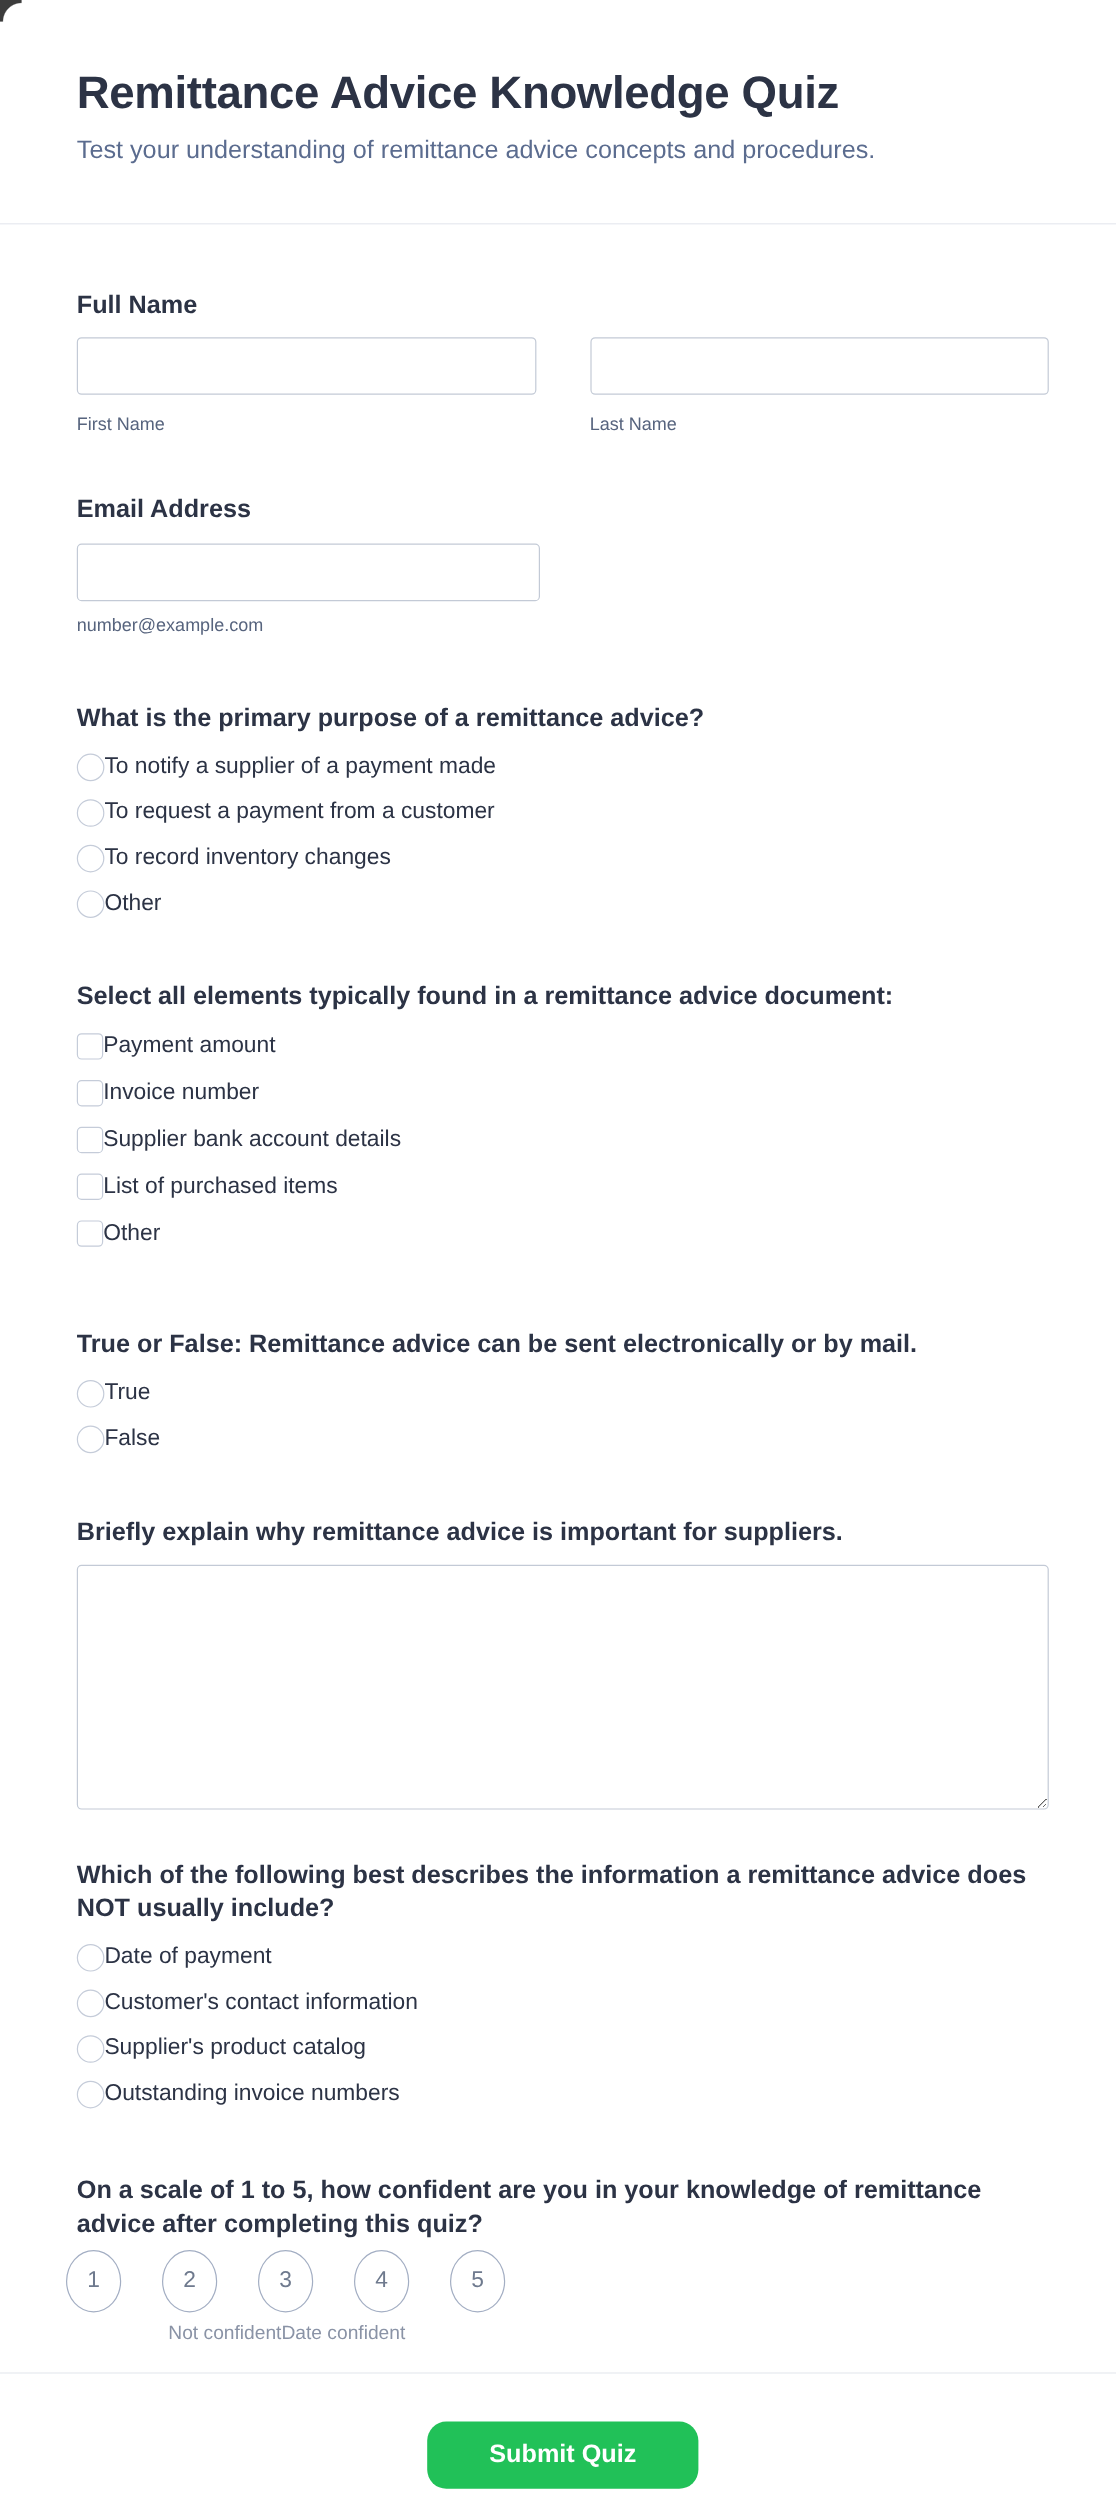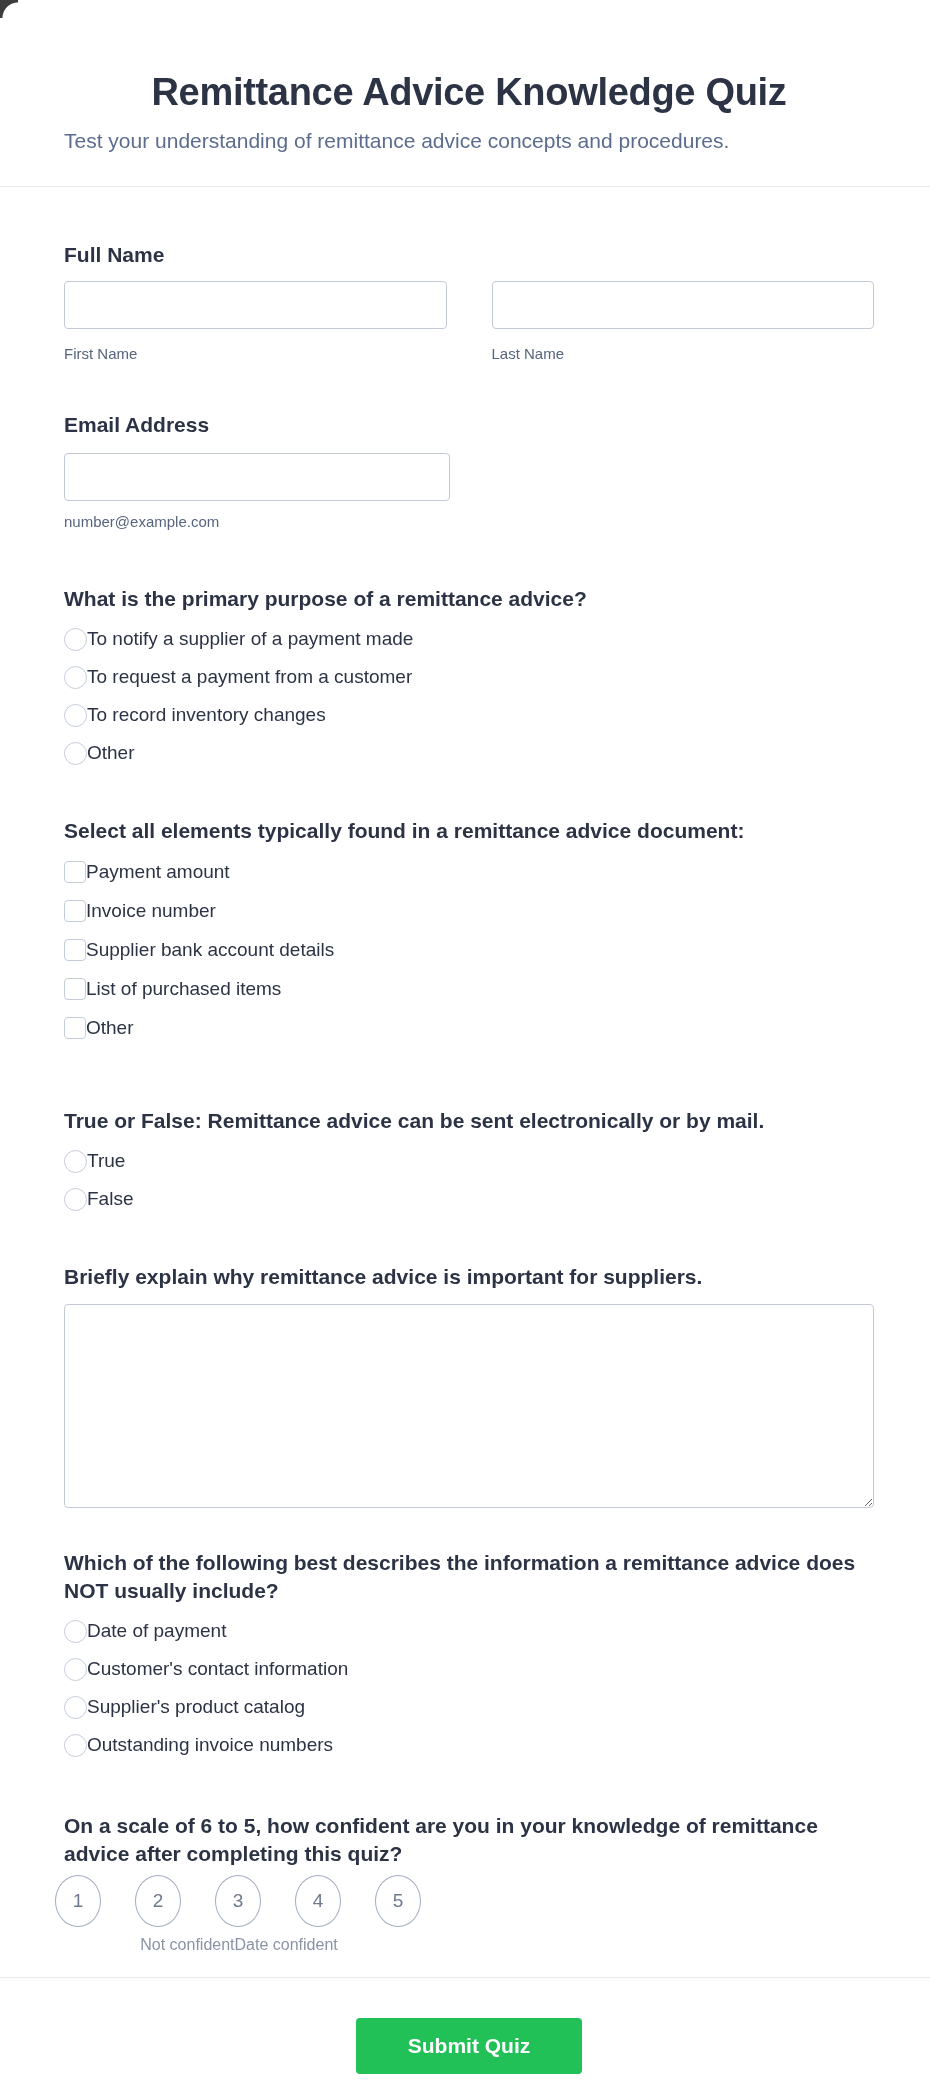"Remittance Advice Knowledge Quiz" h1 { margin: 14px -> 0; text-align: center -> none }
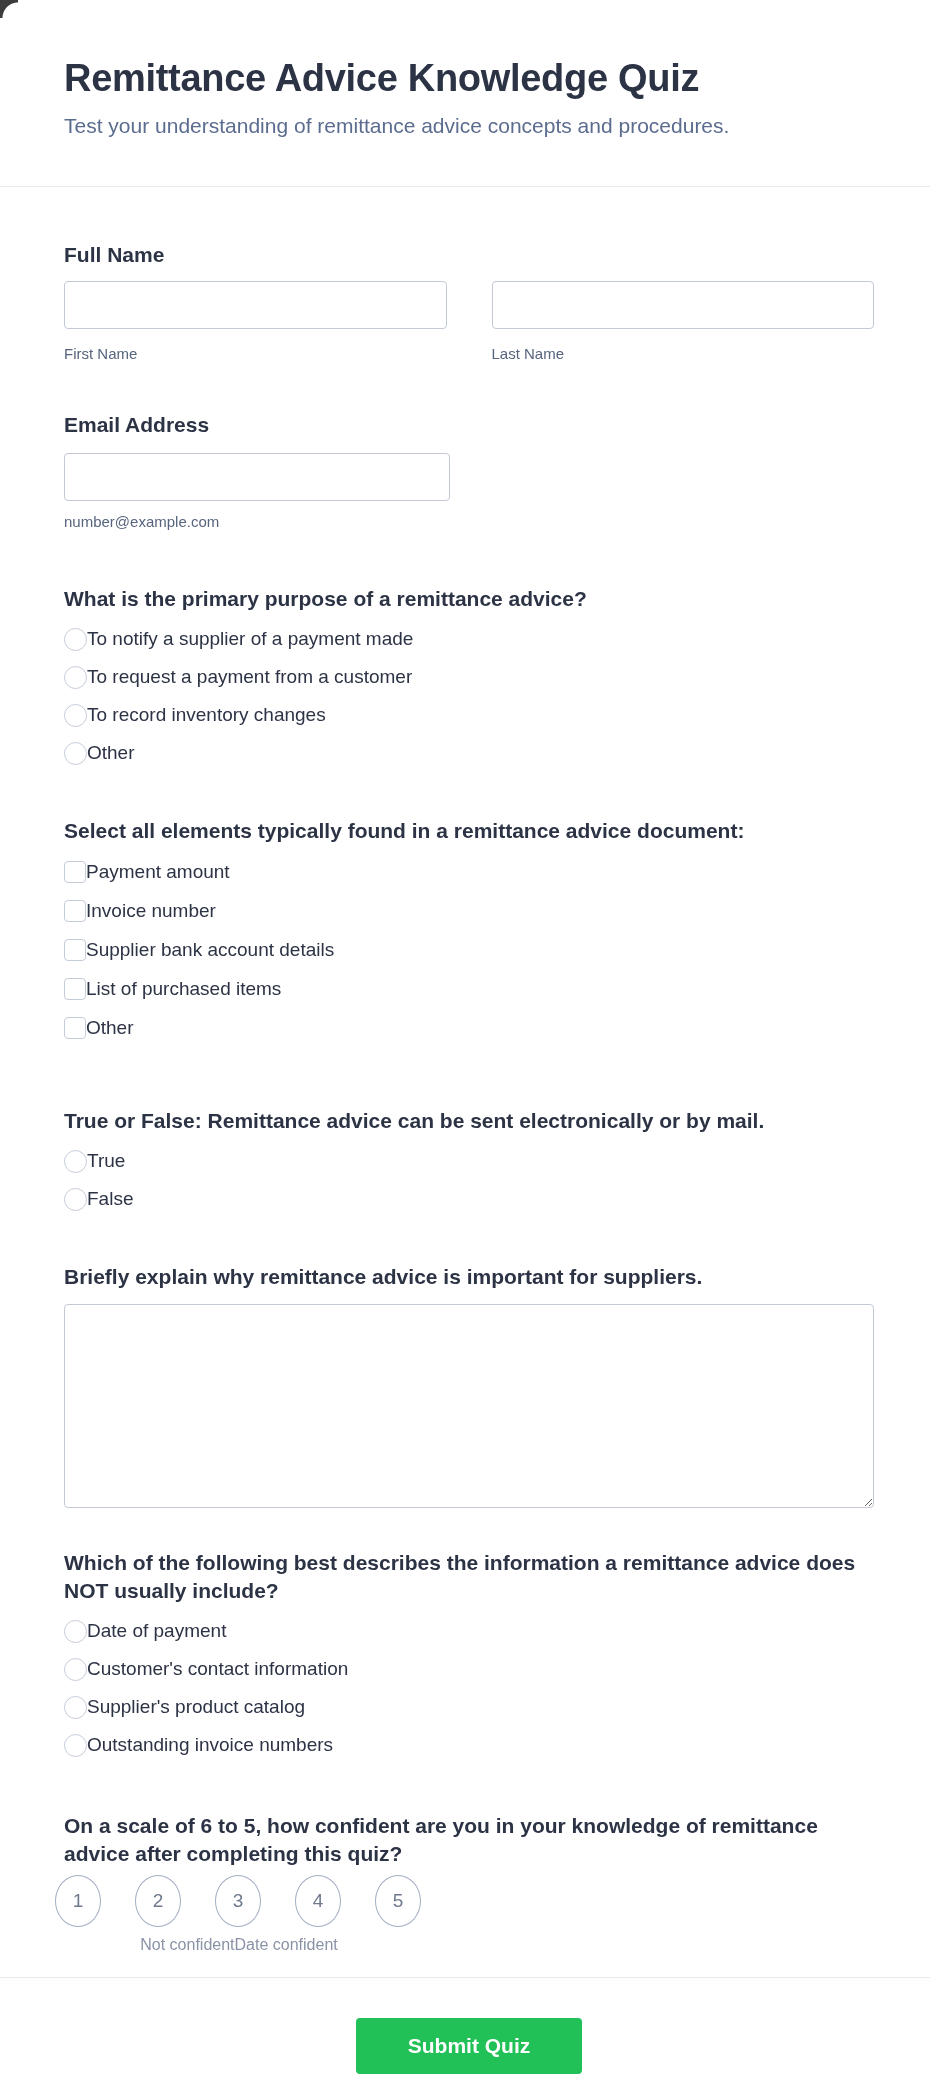"On a scale of 6" p.q-label { text: 6 -> 1 }
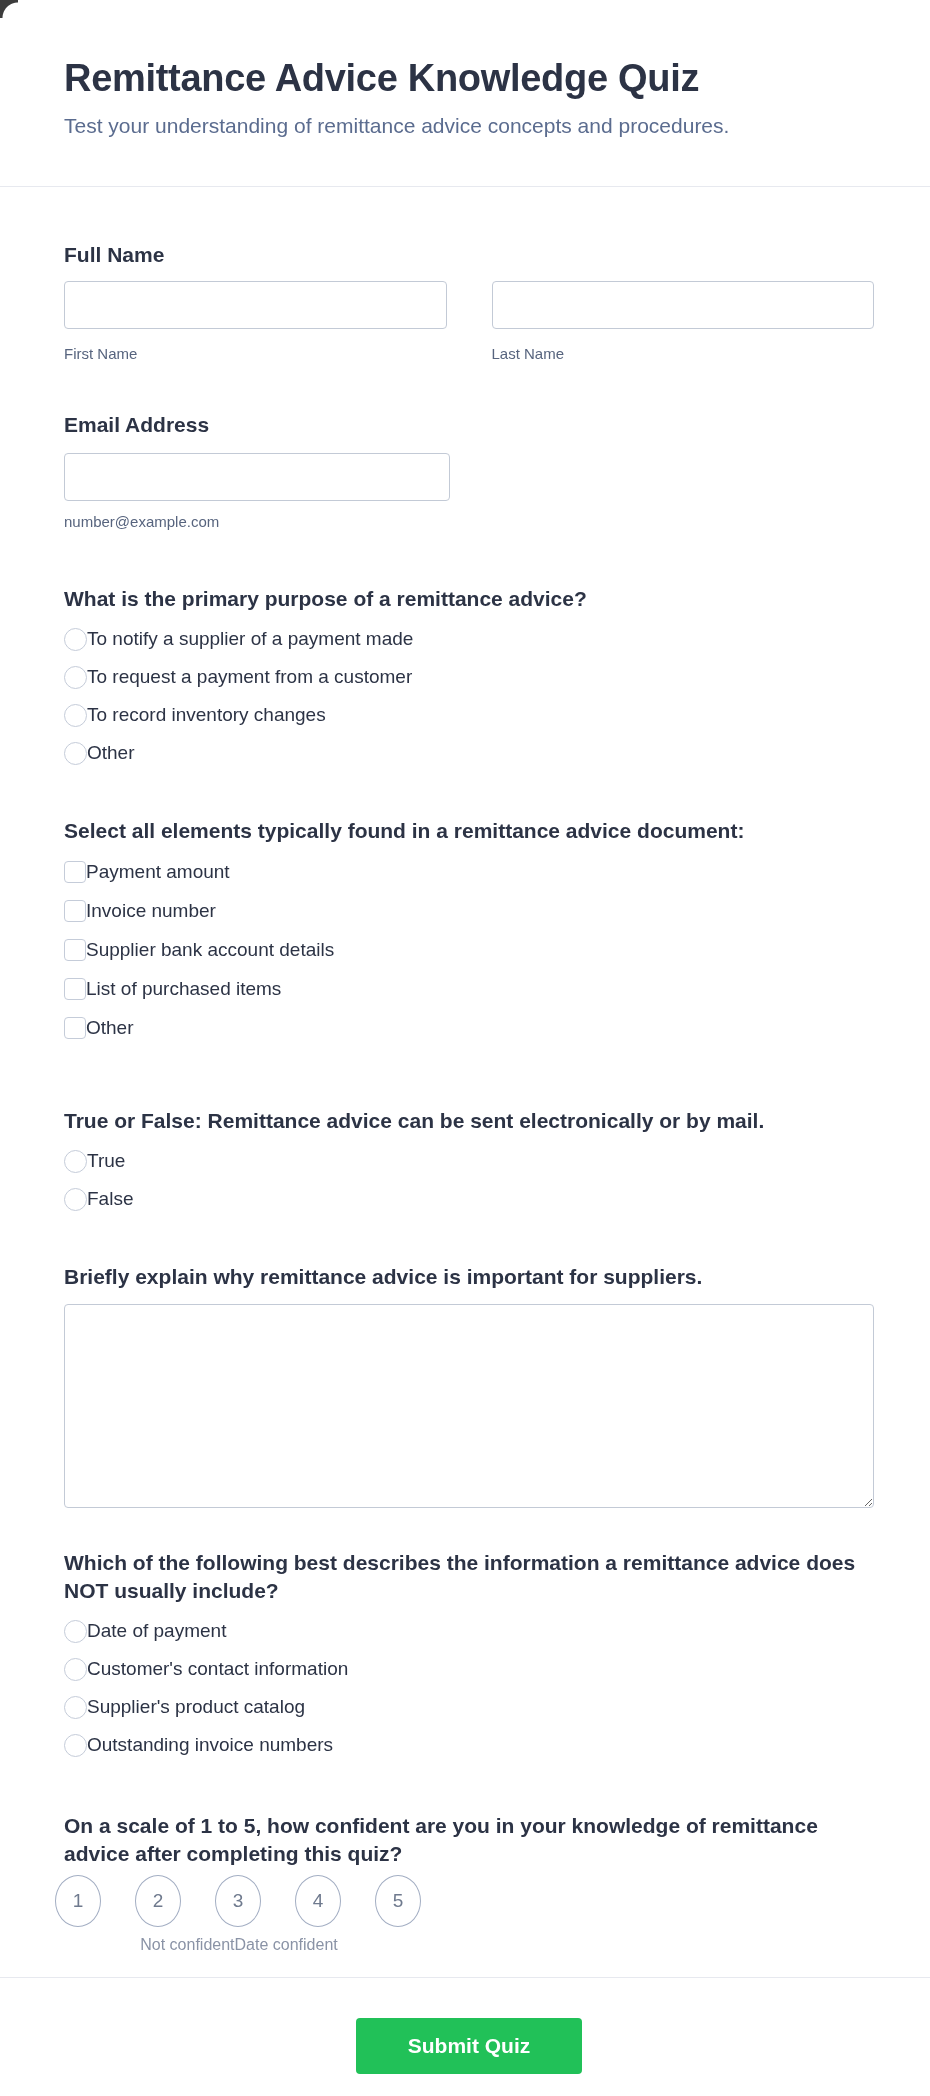"Submit Quiz" .submit-btn { border-radius: 4px -> 16px }
